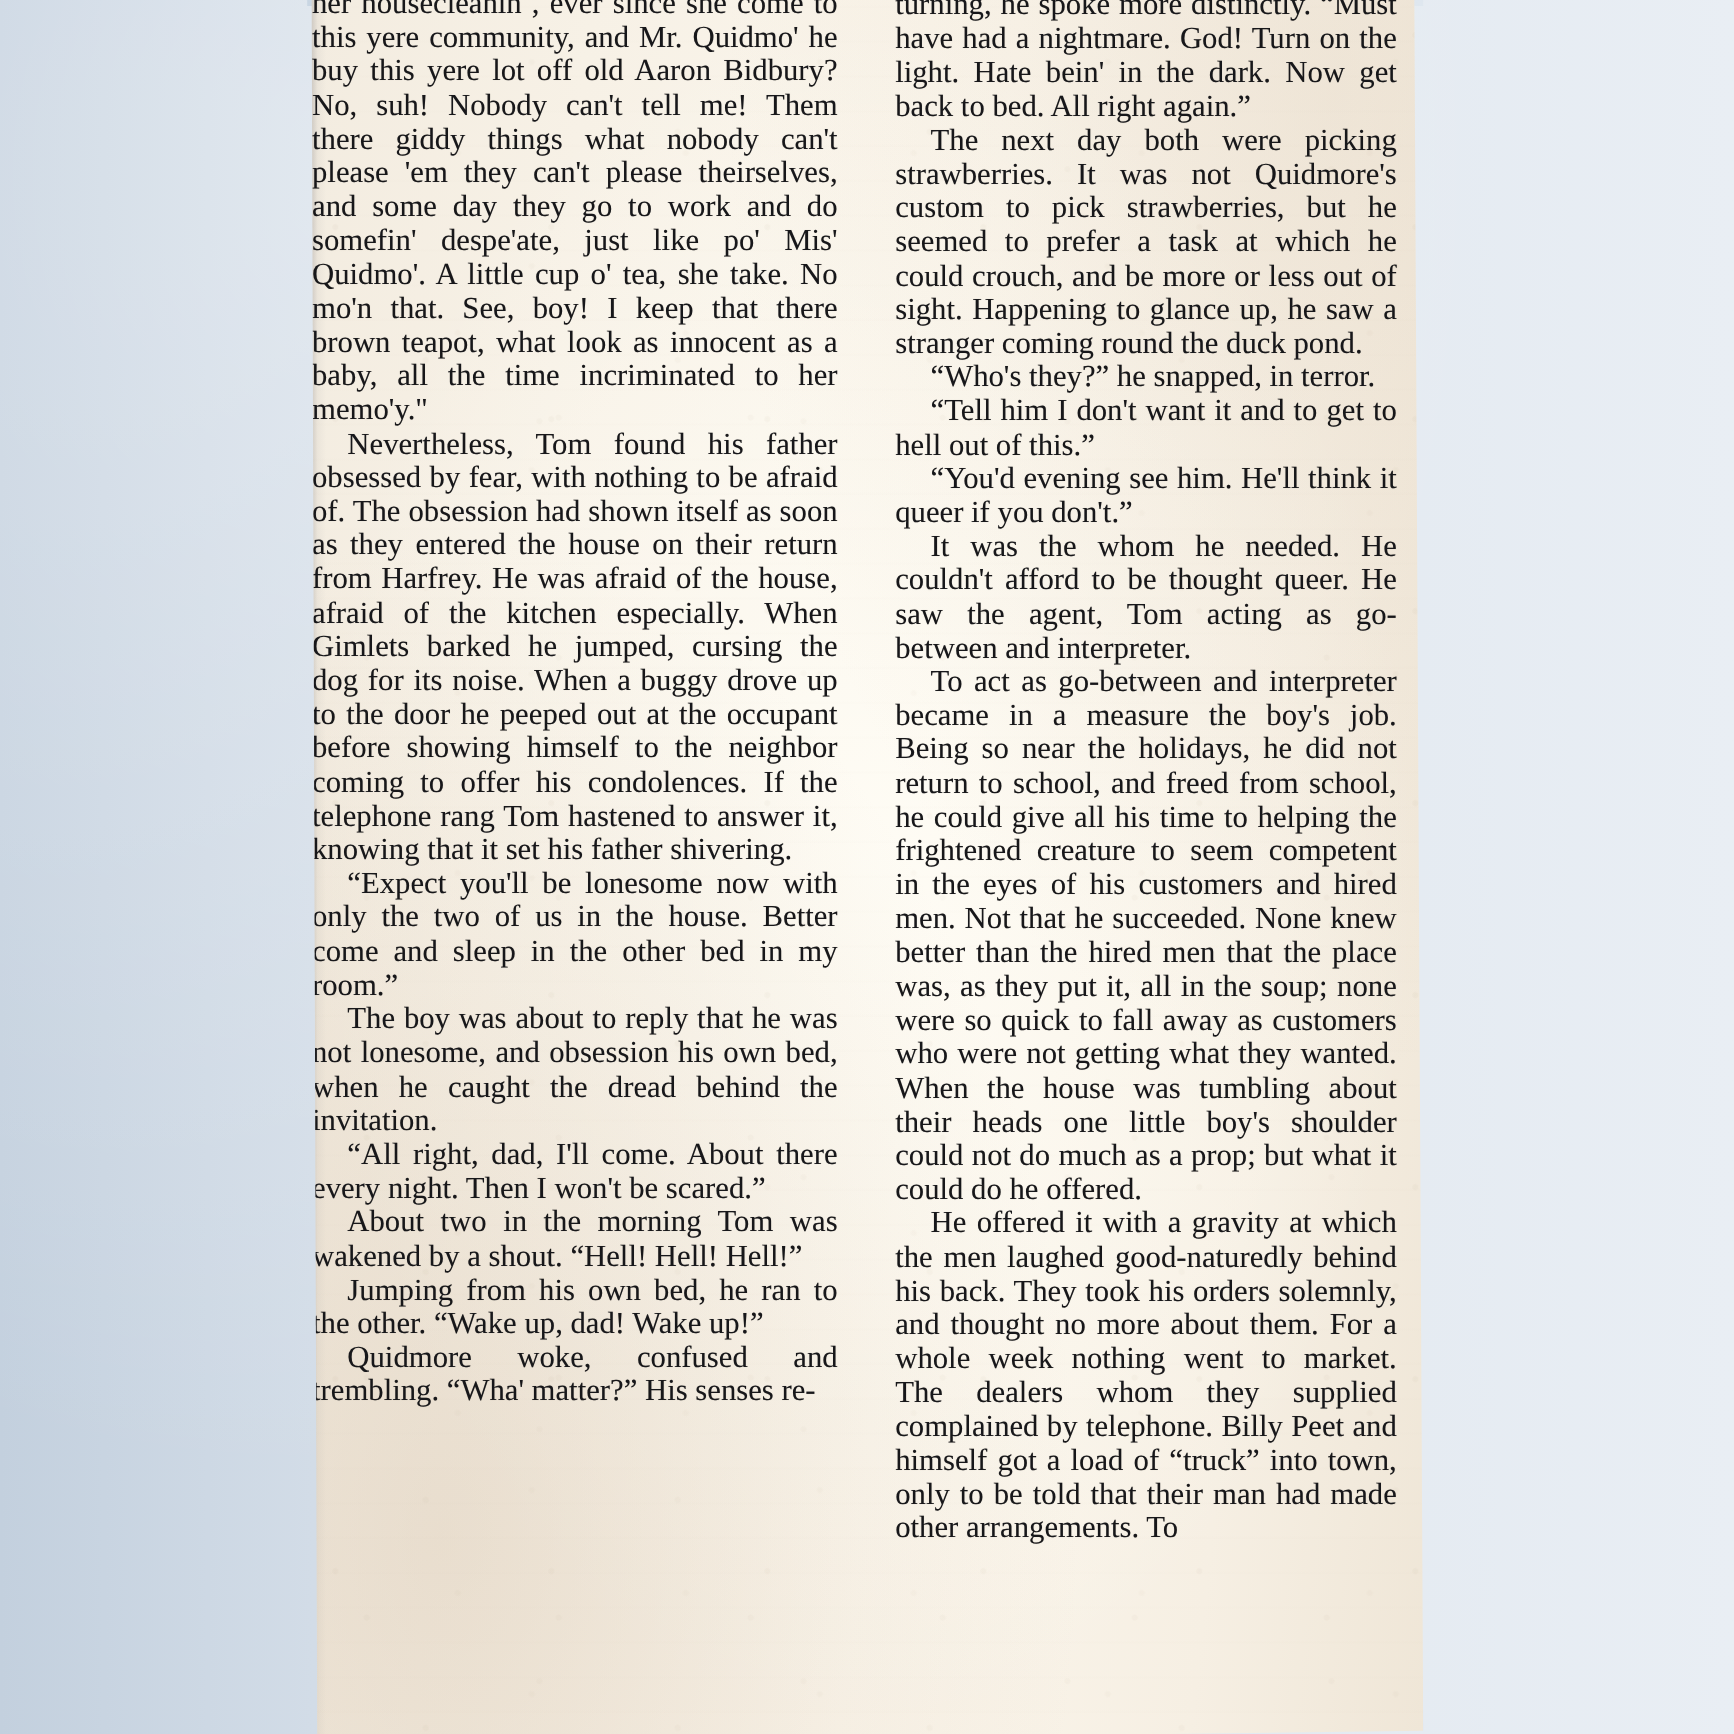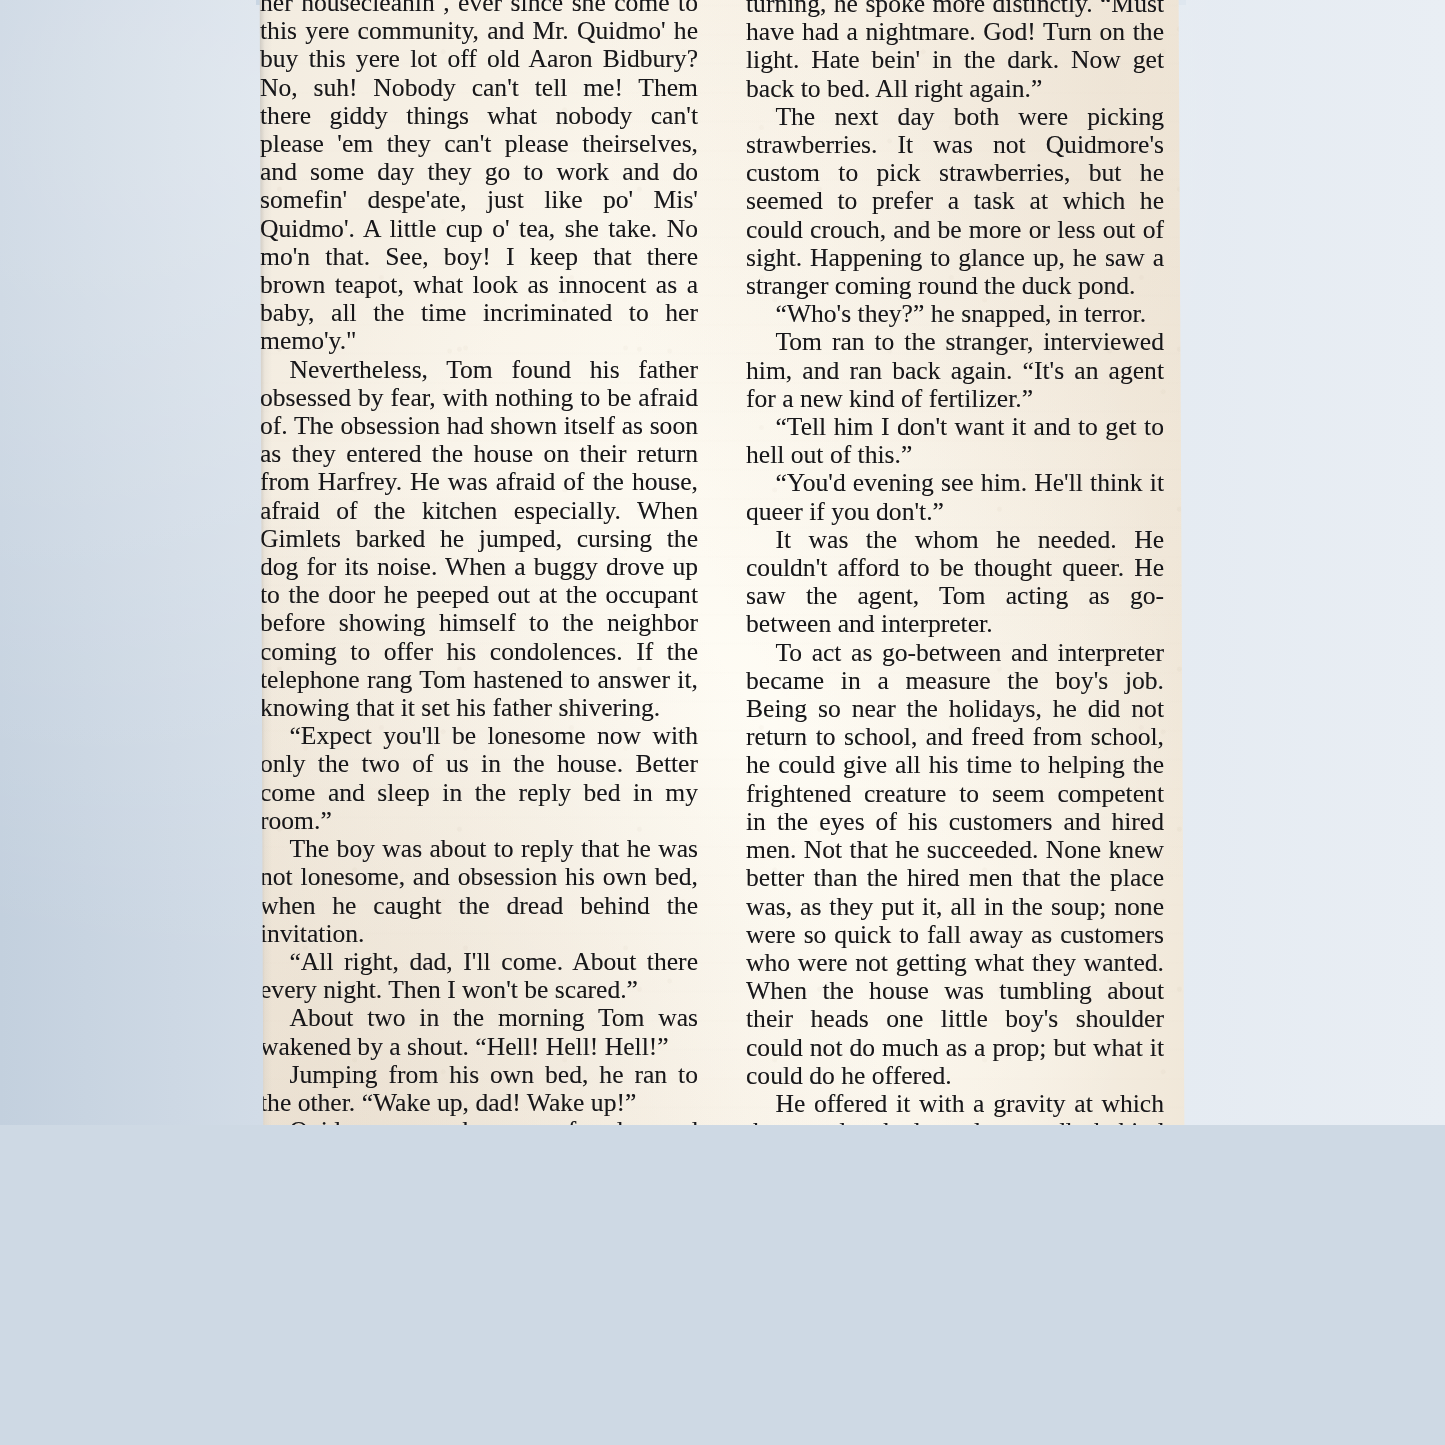"her housecleanin , ever since" #page { height: 1125px -> 1445px }
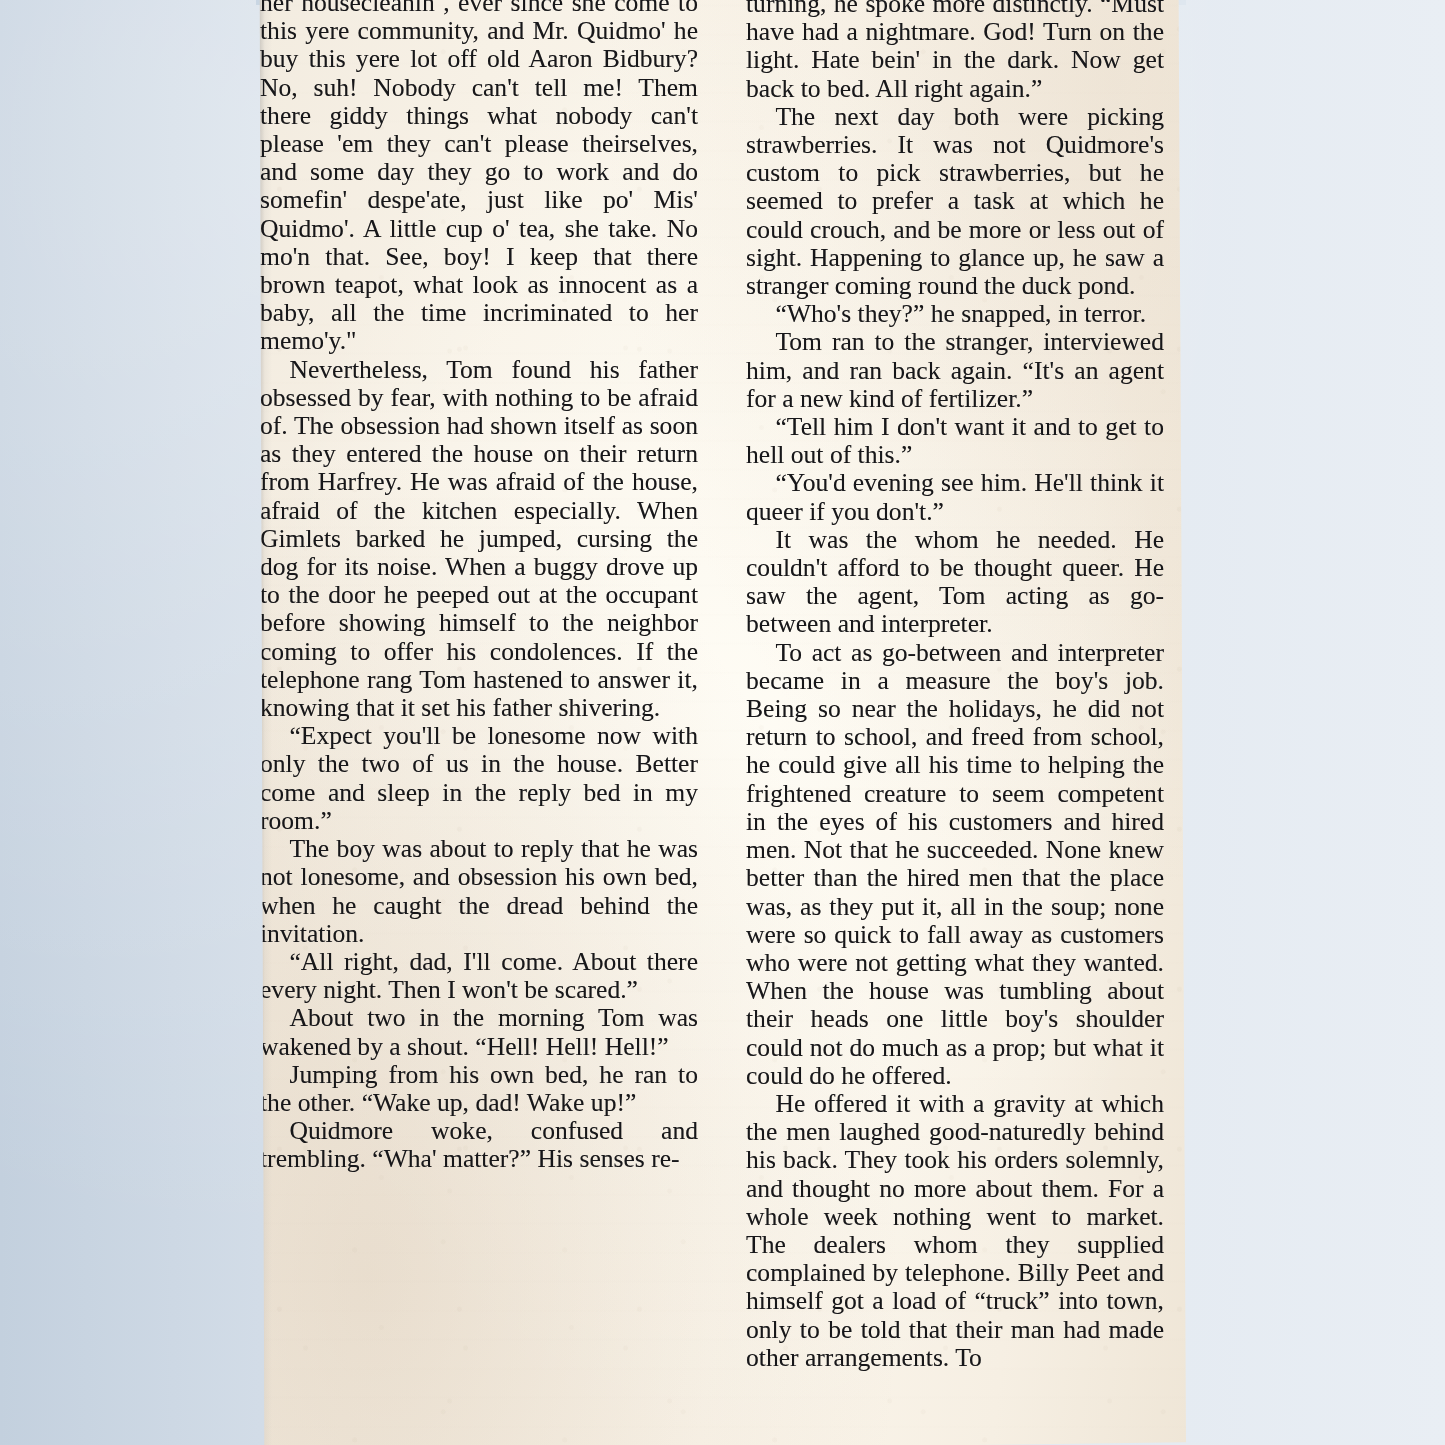"Tom ran to the stranger," p { html: <p>Tom ran to the stranger, interviewed him, and ran back again. “It's an agent for a new kind of fertilizer.”</p> -> none }
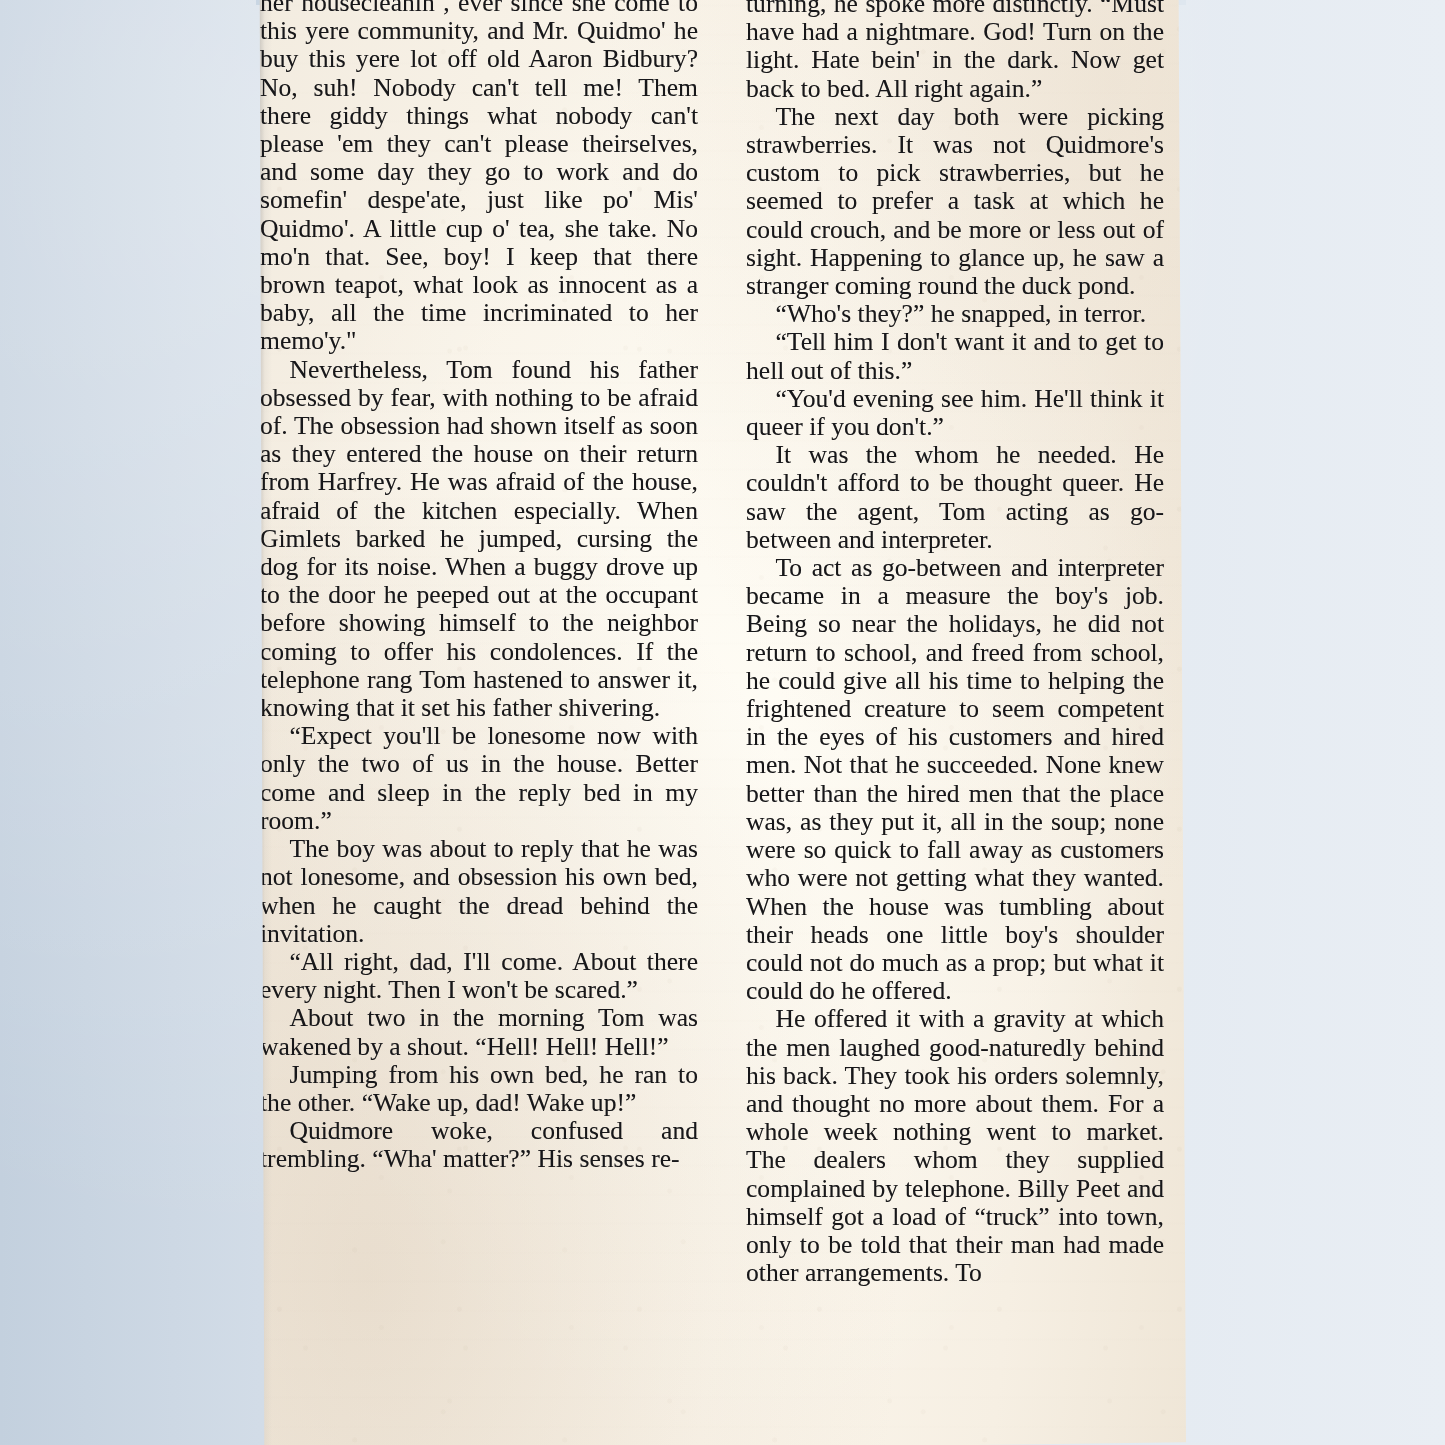"“Expect you'll be lonesome now" p { text: reply -> other }
